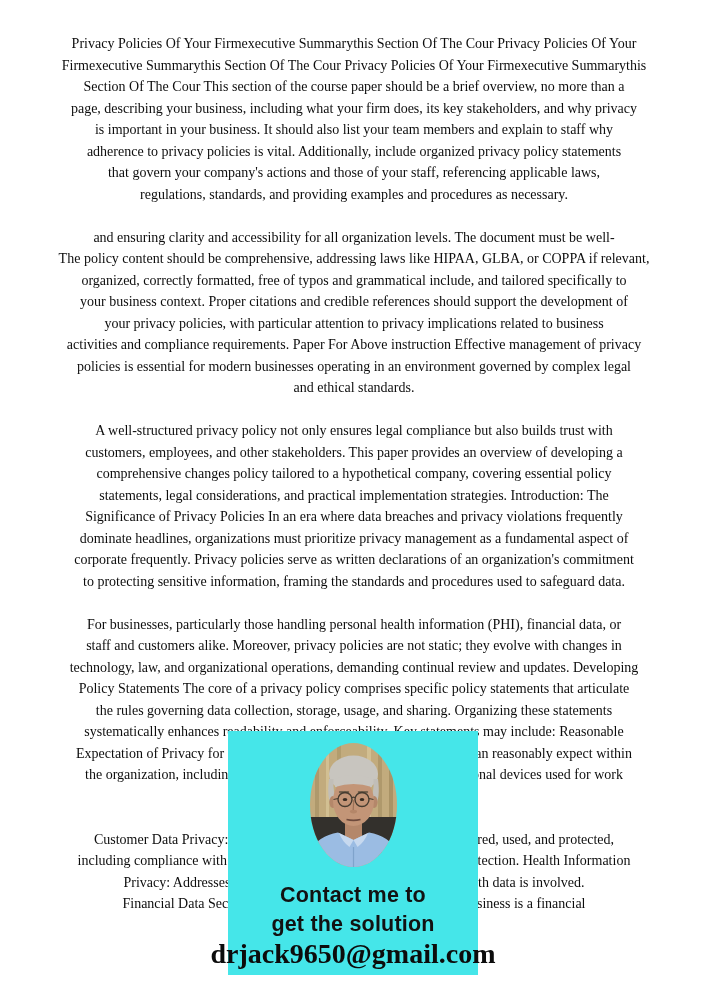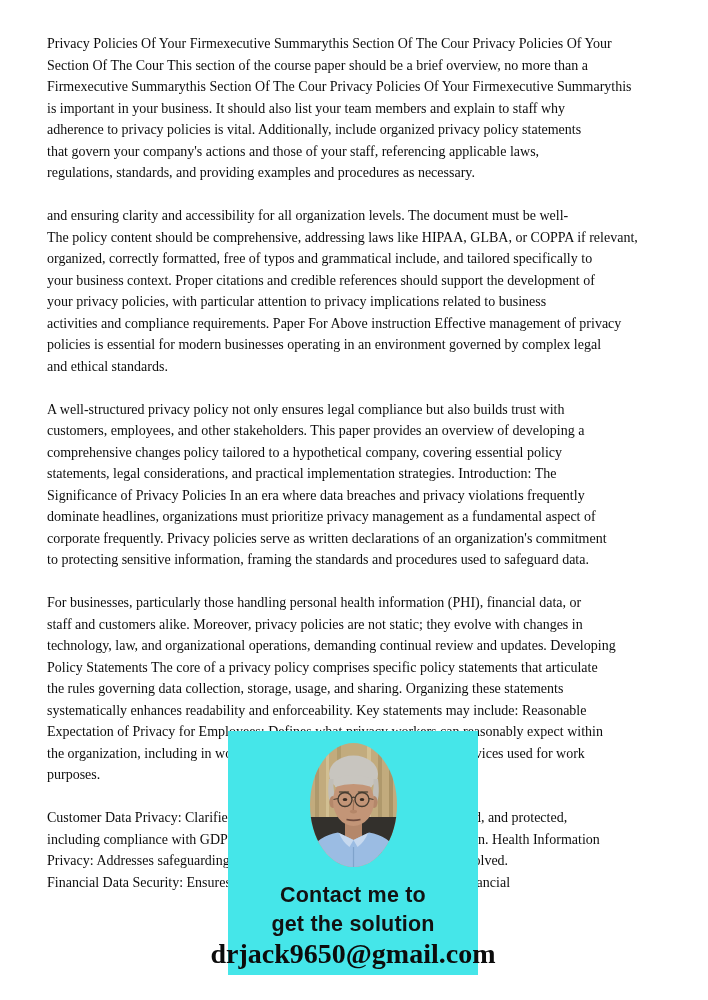"Privacy Policies Of Your Firmexecutive" .line { text-align: none -> center }
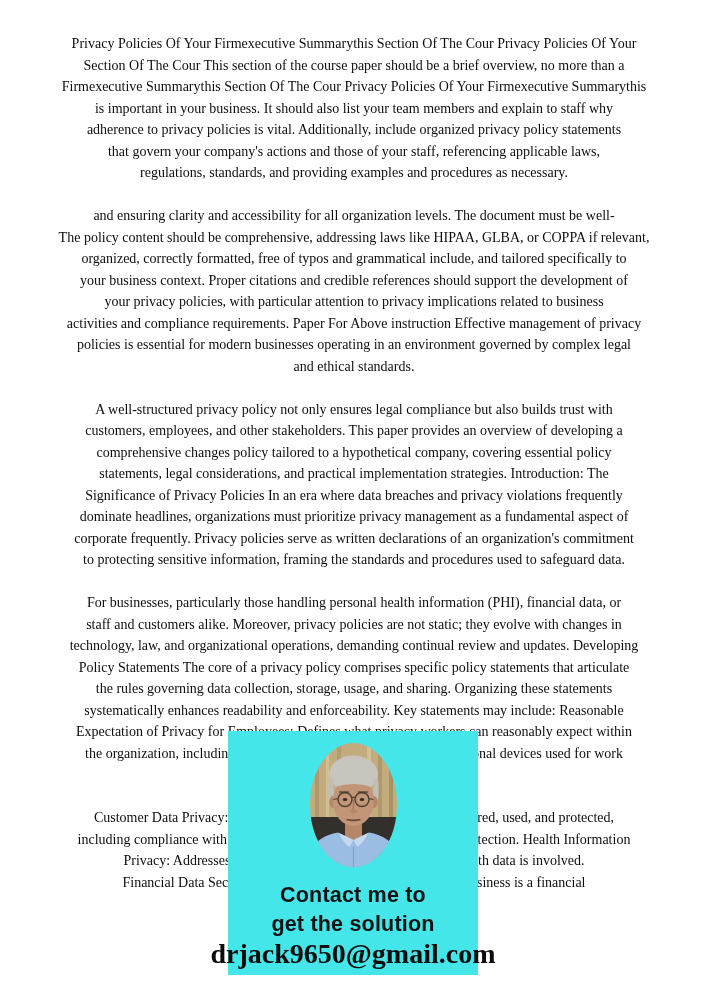"Section Of The Cour This" div.line { order: before "Firmexecutive Summarythis Section Of The" -> after "Firmexecutive Summarythis Section Of The" }
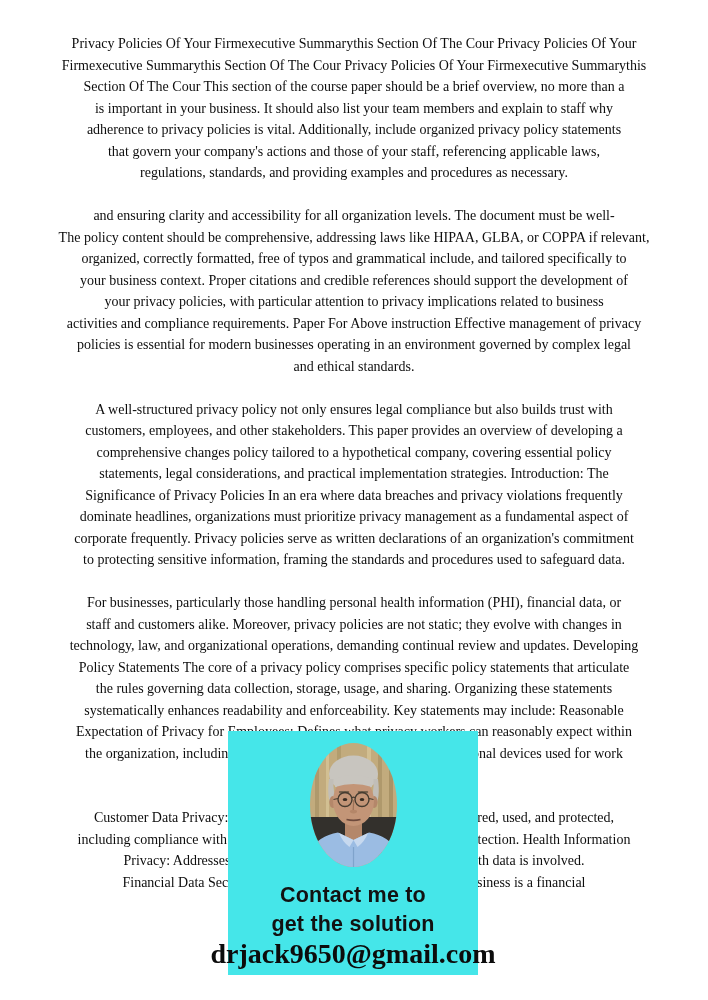"page, describing your business," div.line { html: none -> <div>page, describing your business, including what your firm does, its key stakeholders, and why privacy</div> }
